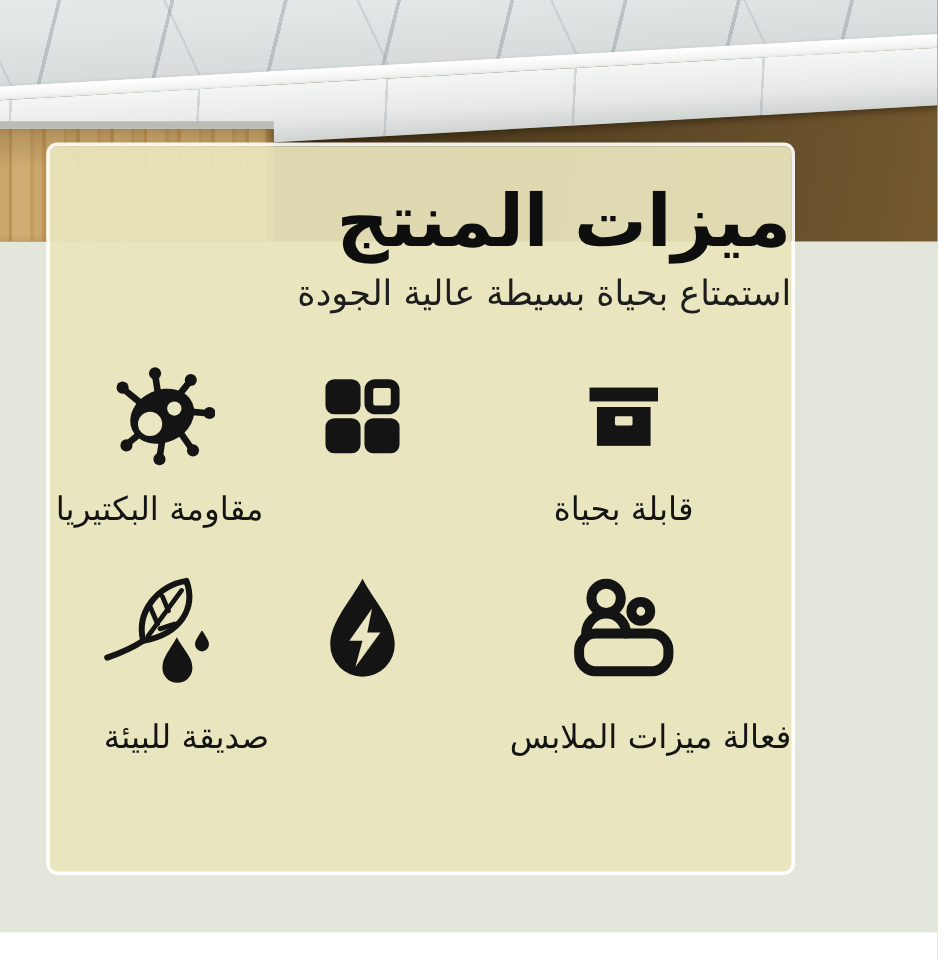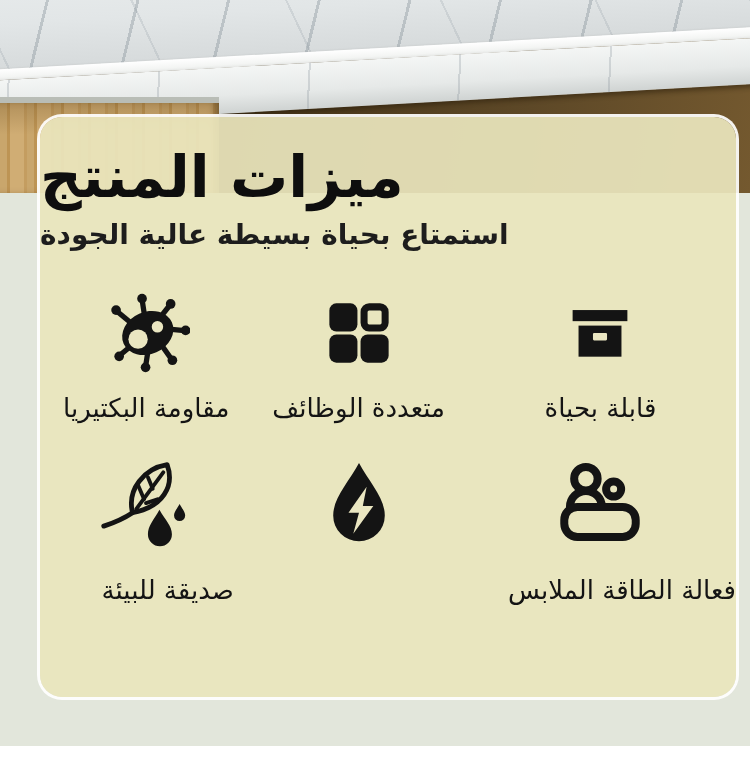"ميزات المنتج" .card { border-radius: 22px -> 6px; text-align: left -> right; width: 696px -> 593px }
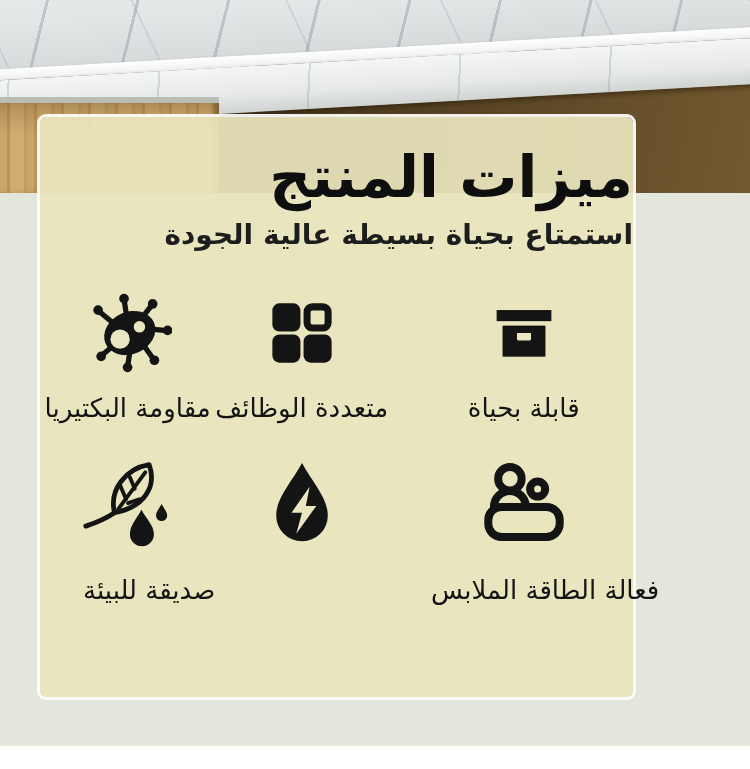"استمتاع بحياة بسيطة عالية الجودة" .subtitle { font-weight: bold -> normal }
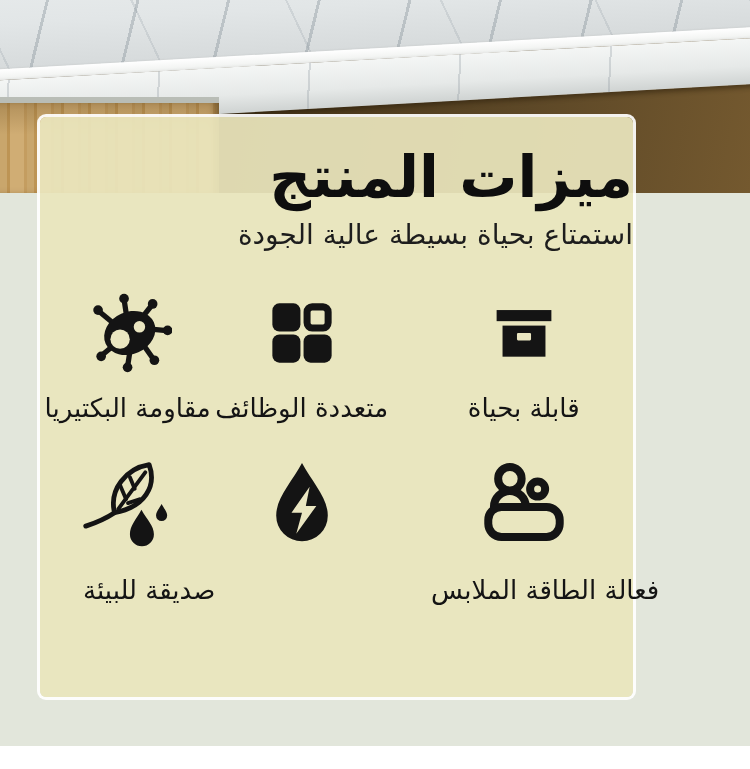"متعددة الوظائف" div.feature-label { html: <div>متعددة الوظائف</div> -> none }
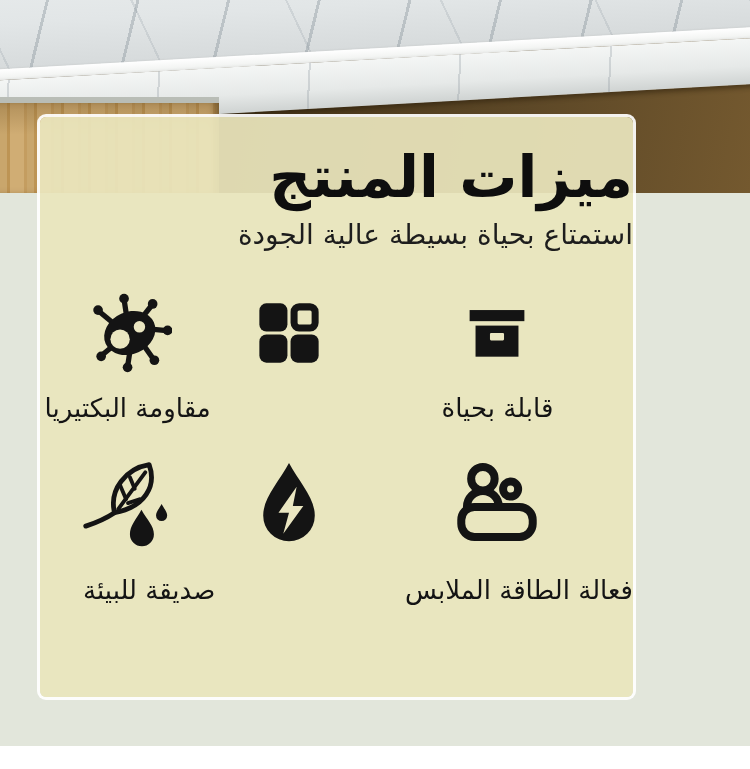"فعالة الطاقة الملابس" div.feature-label { text: الطاقة -> ميزات }
